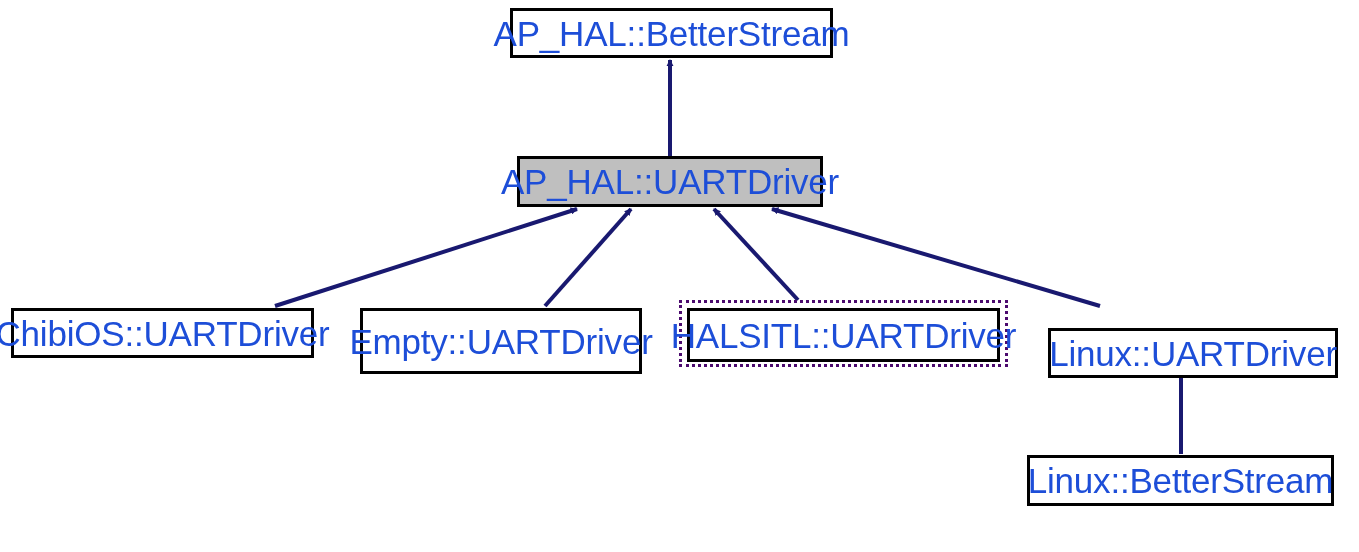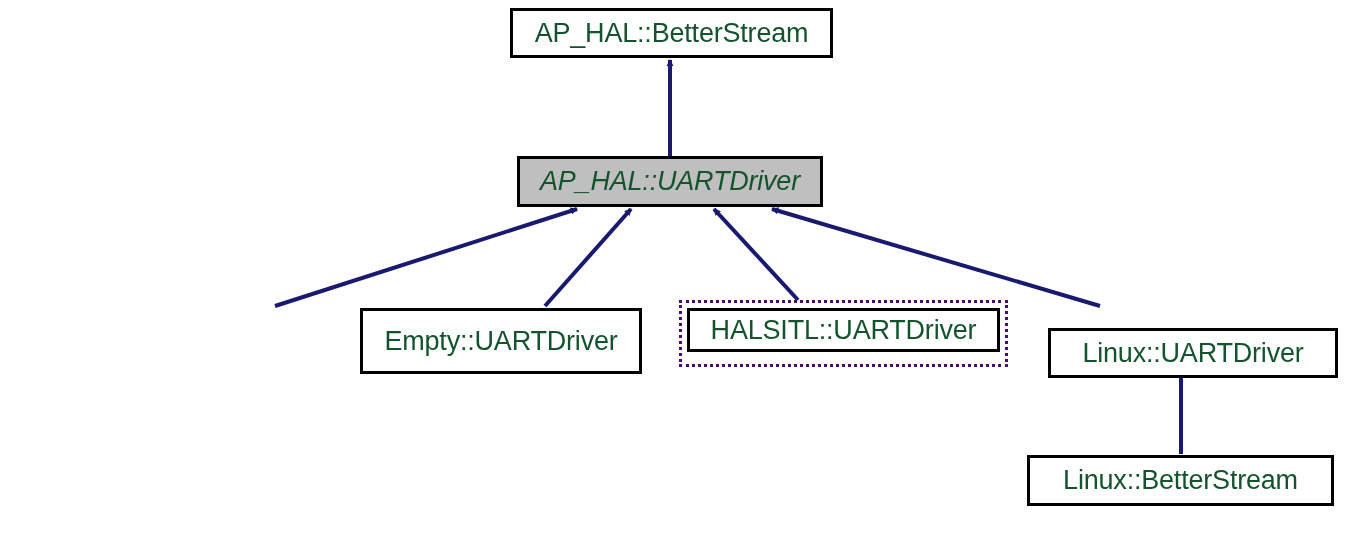"AP_HAL::BetterStream" .node { color: #14532d -> #1d4ed8; font-size: 27px -> 35px }
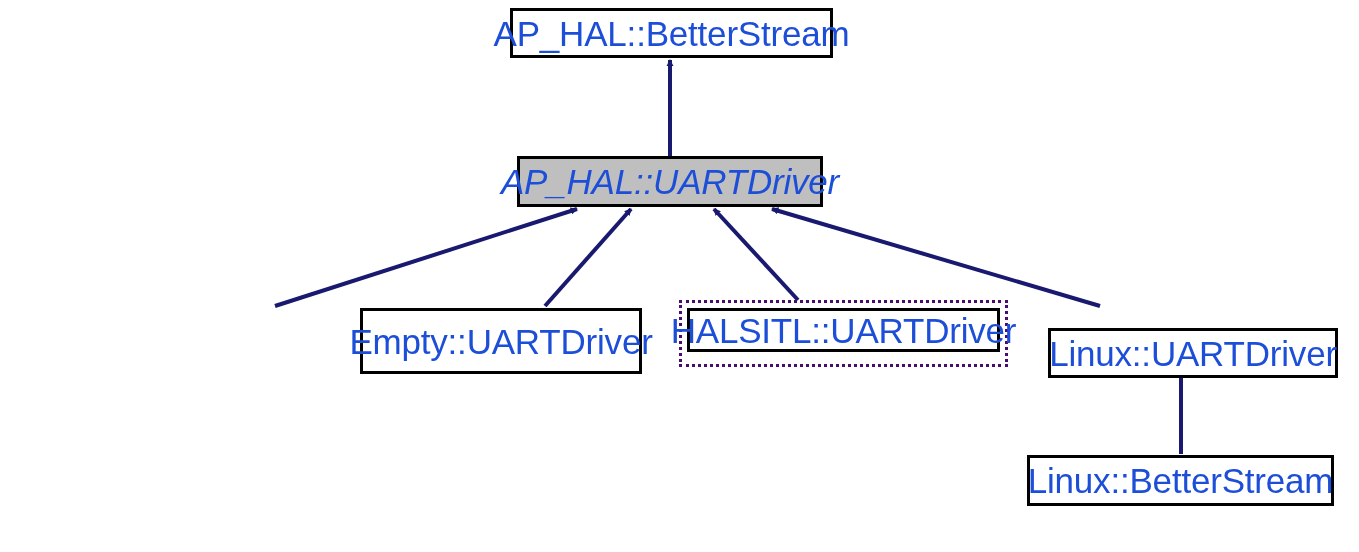"AP_HAL::UARTDriver" .node.current-fill { font-style: italic -> none }
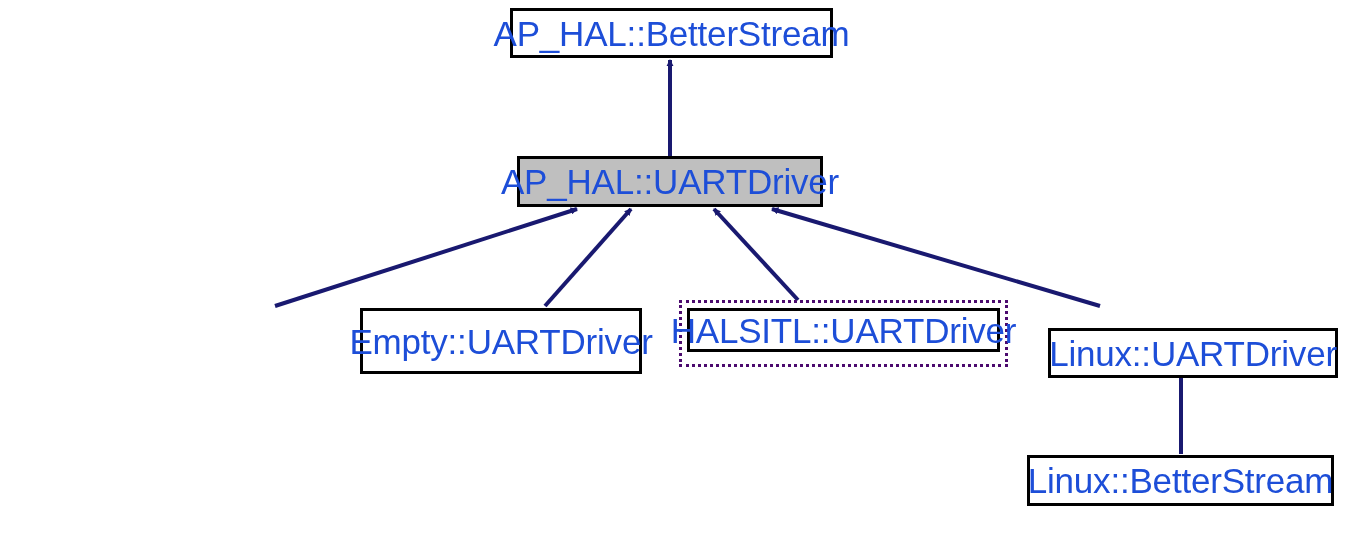"ChibiOS::UARTDriver" div.node { html: none -> <div> <span>ChibiOS::UARTDriver</span> </div> }
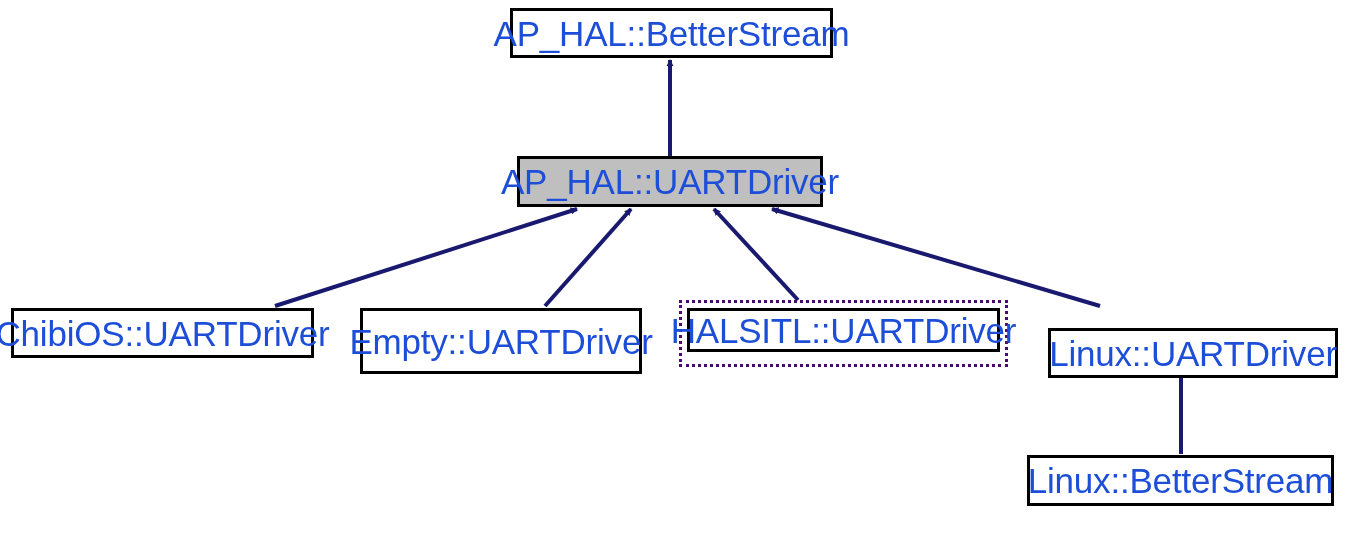"HALSITL::UARTDriver" div.node { height: 44px -> 54px }
